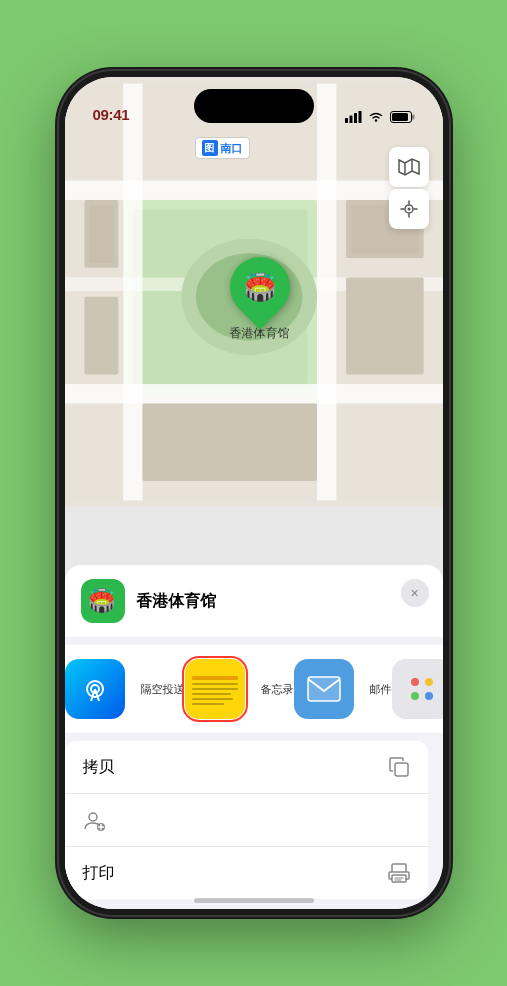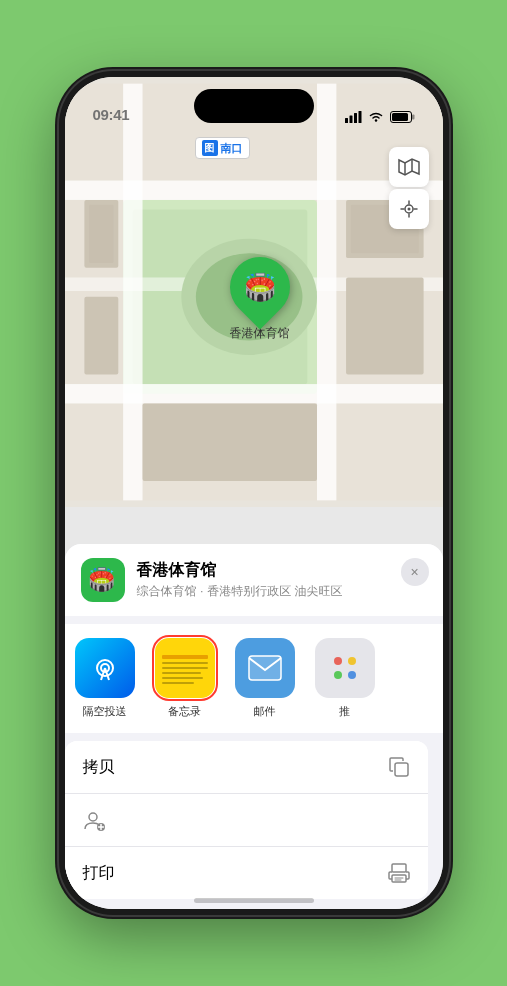"09:41" .status-bar { color: #737373 -> #7f1d1d }
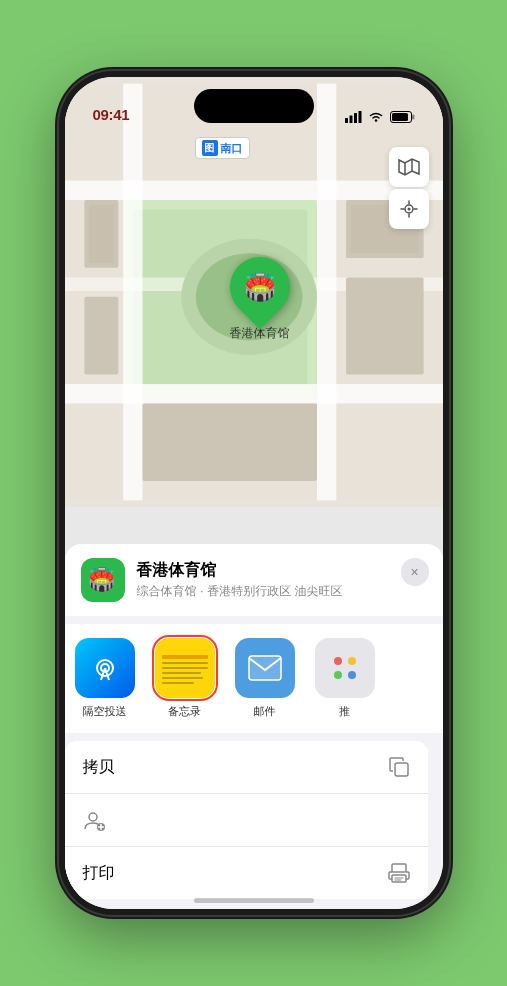"综合体育馆 · 香港特别行政区 油尖旺区" div.venue-subtitle { html: <div>综合体育馆 · 香港特别行政区 油尖旺区</div> -> none }
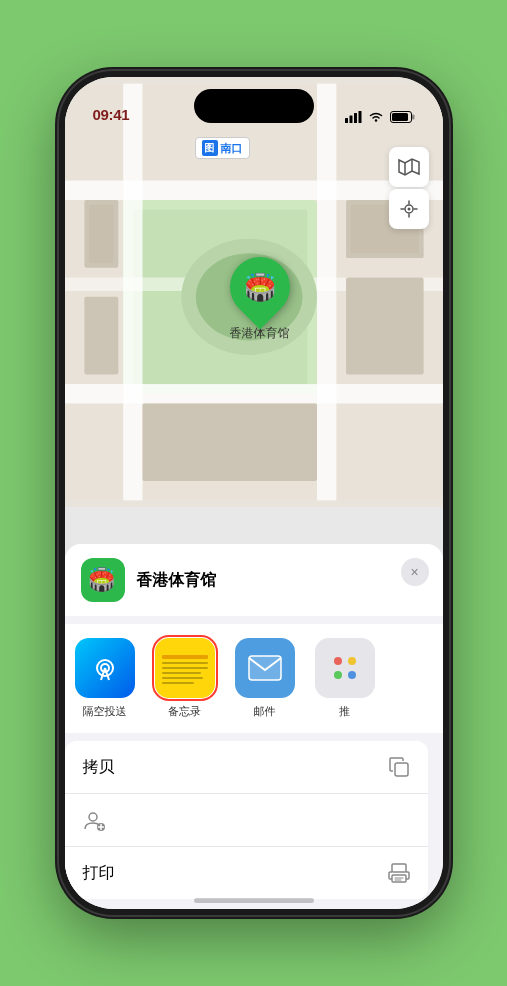"隔空投送" .share-item { flex-direction: column -> none; gap: 6px -> 16px }
